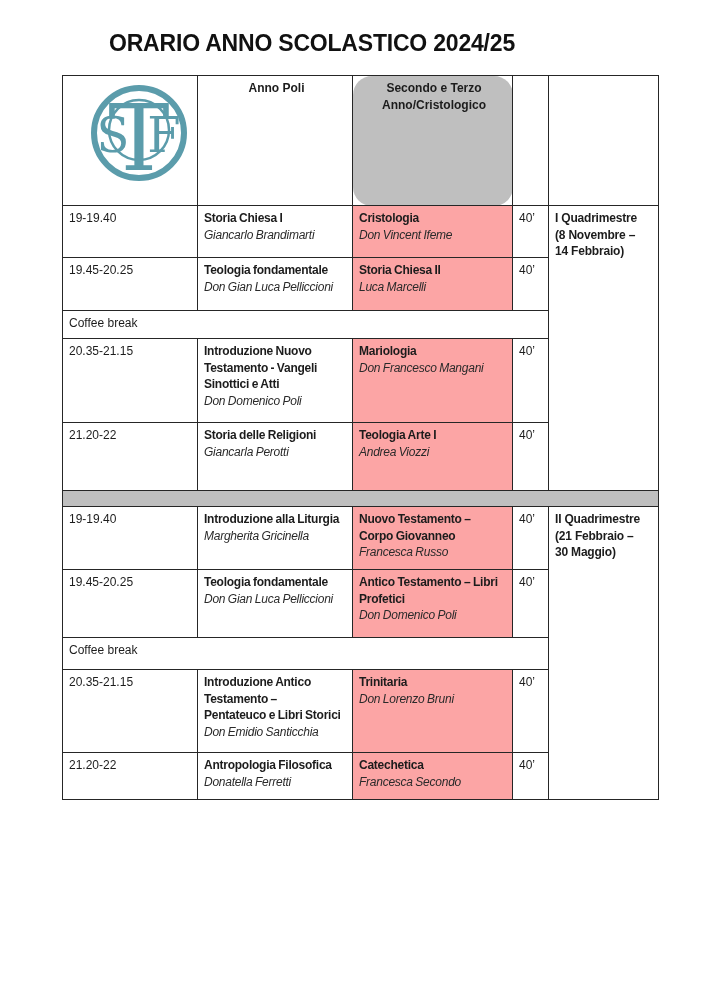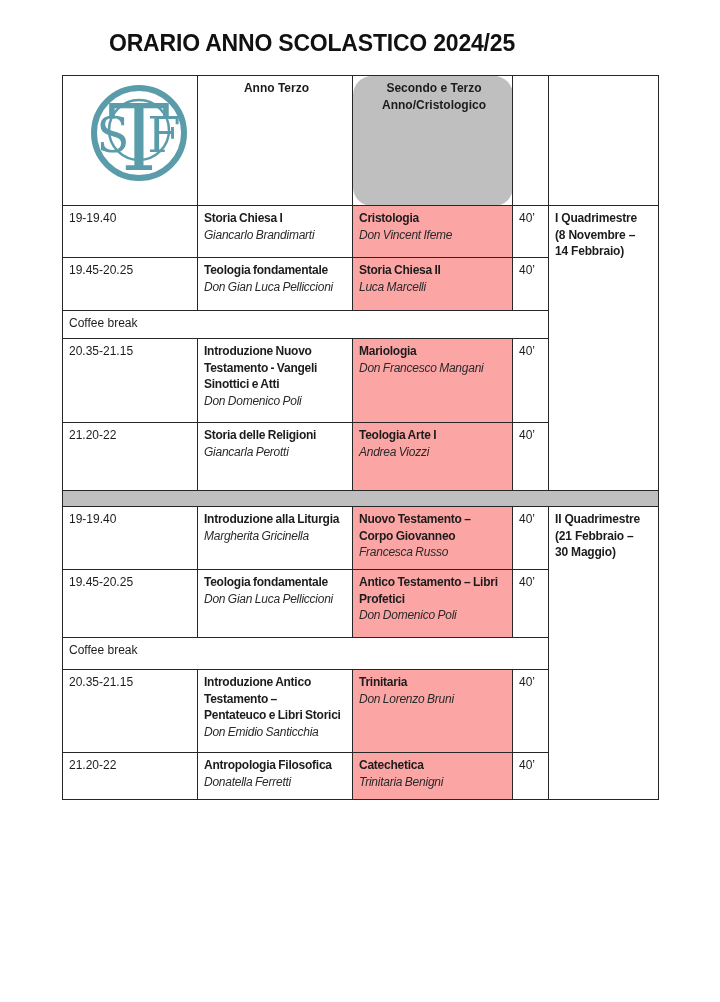"Anno Terzo" td.base-head { text: Terzo -> Poli }
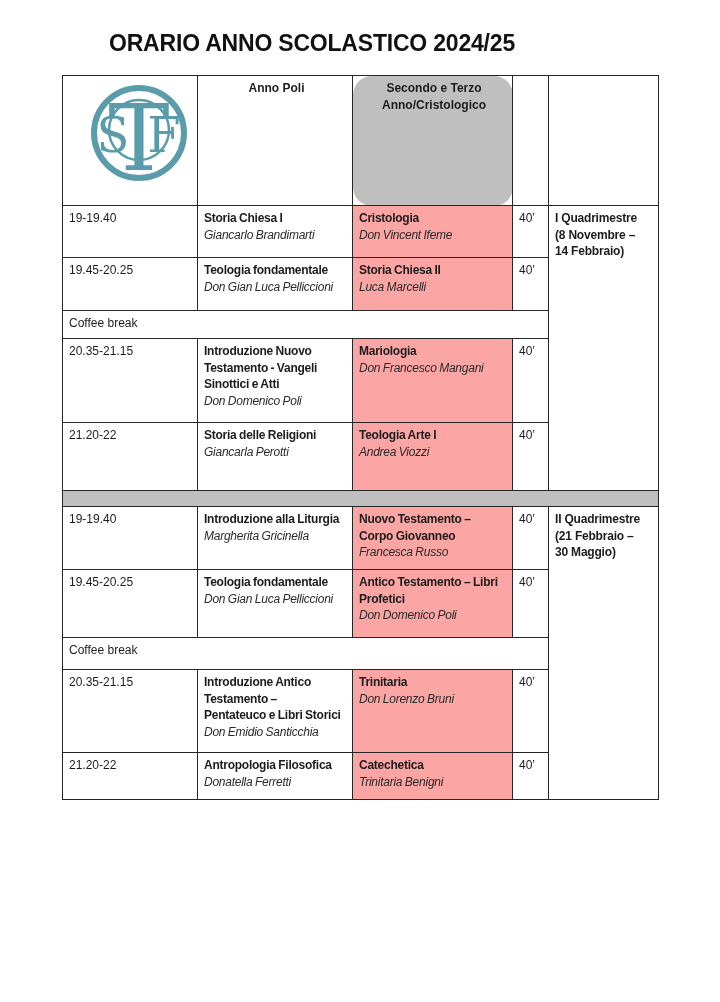"Trinitaria Benigni" span.teacher { text: Trinitaria Benigni -> Francesca Secondo }
